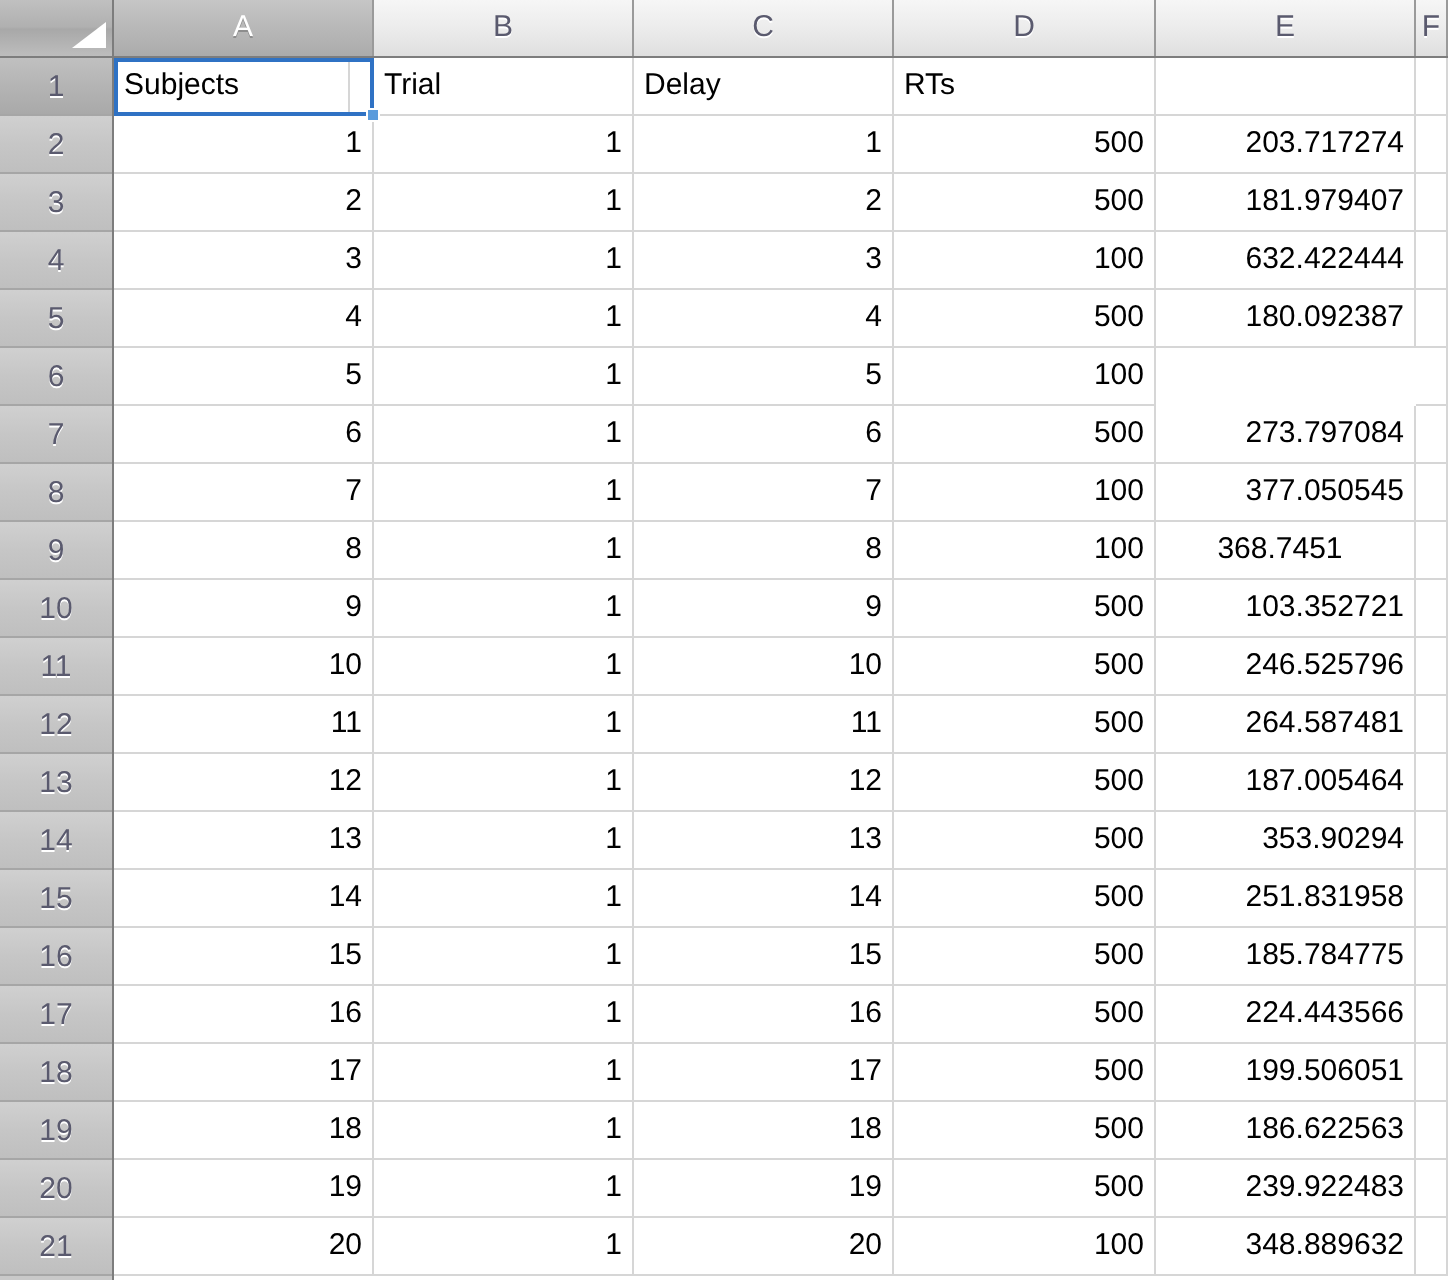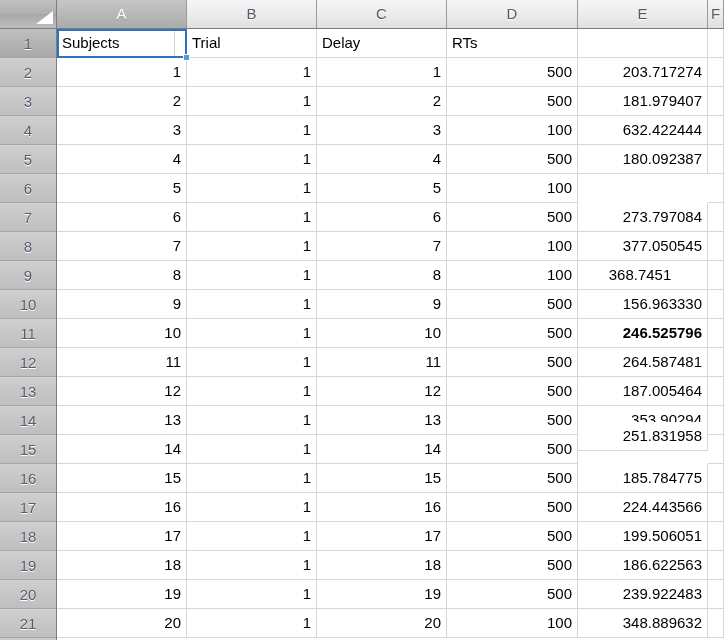"156.963330" div.cell { text: 156.963330 -> 103.352721 }
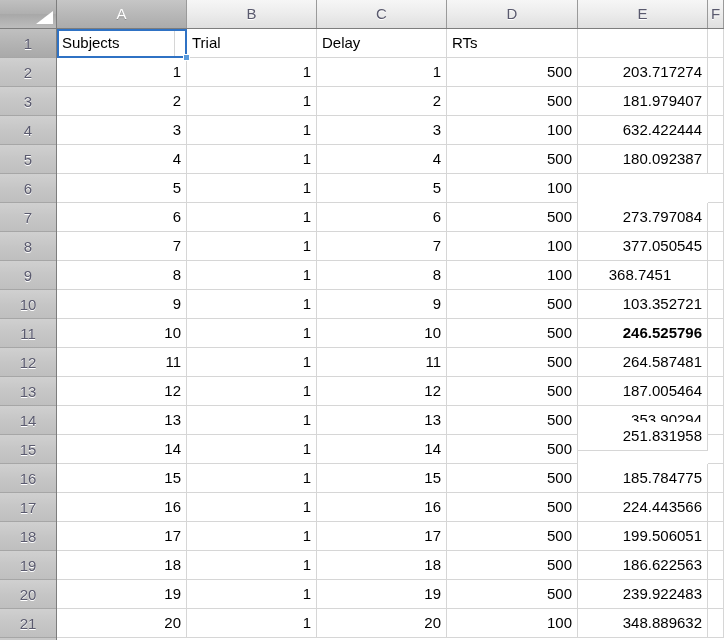"246.525796" div.cell { font-weight: bold -> none }
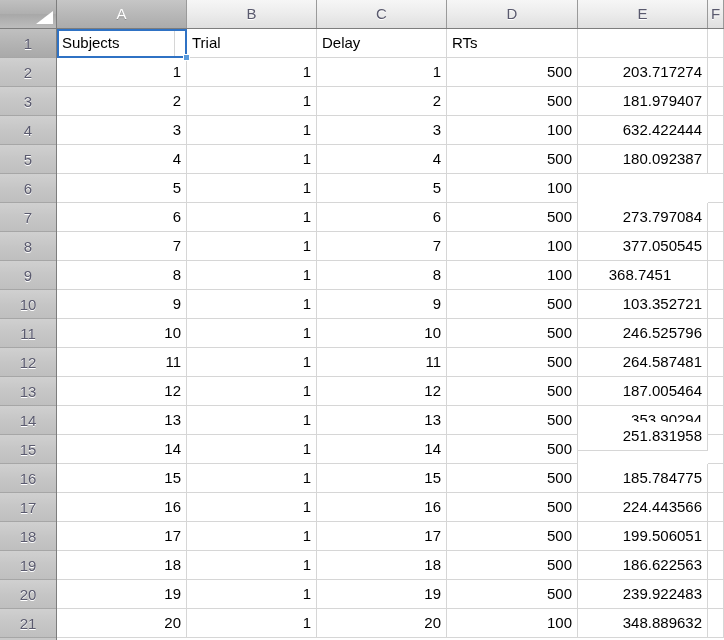"251.831958" div.cell { top: 422px -> 435px }
